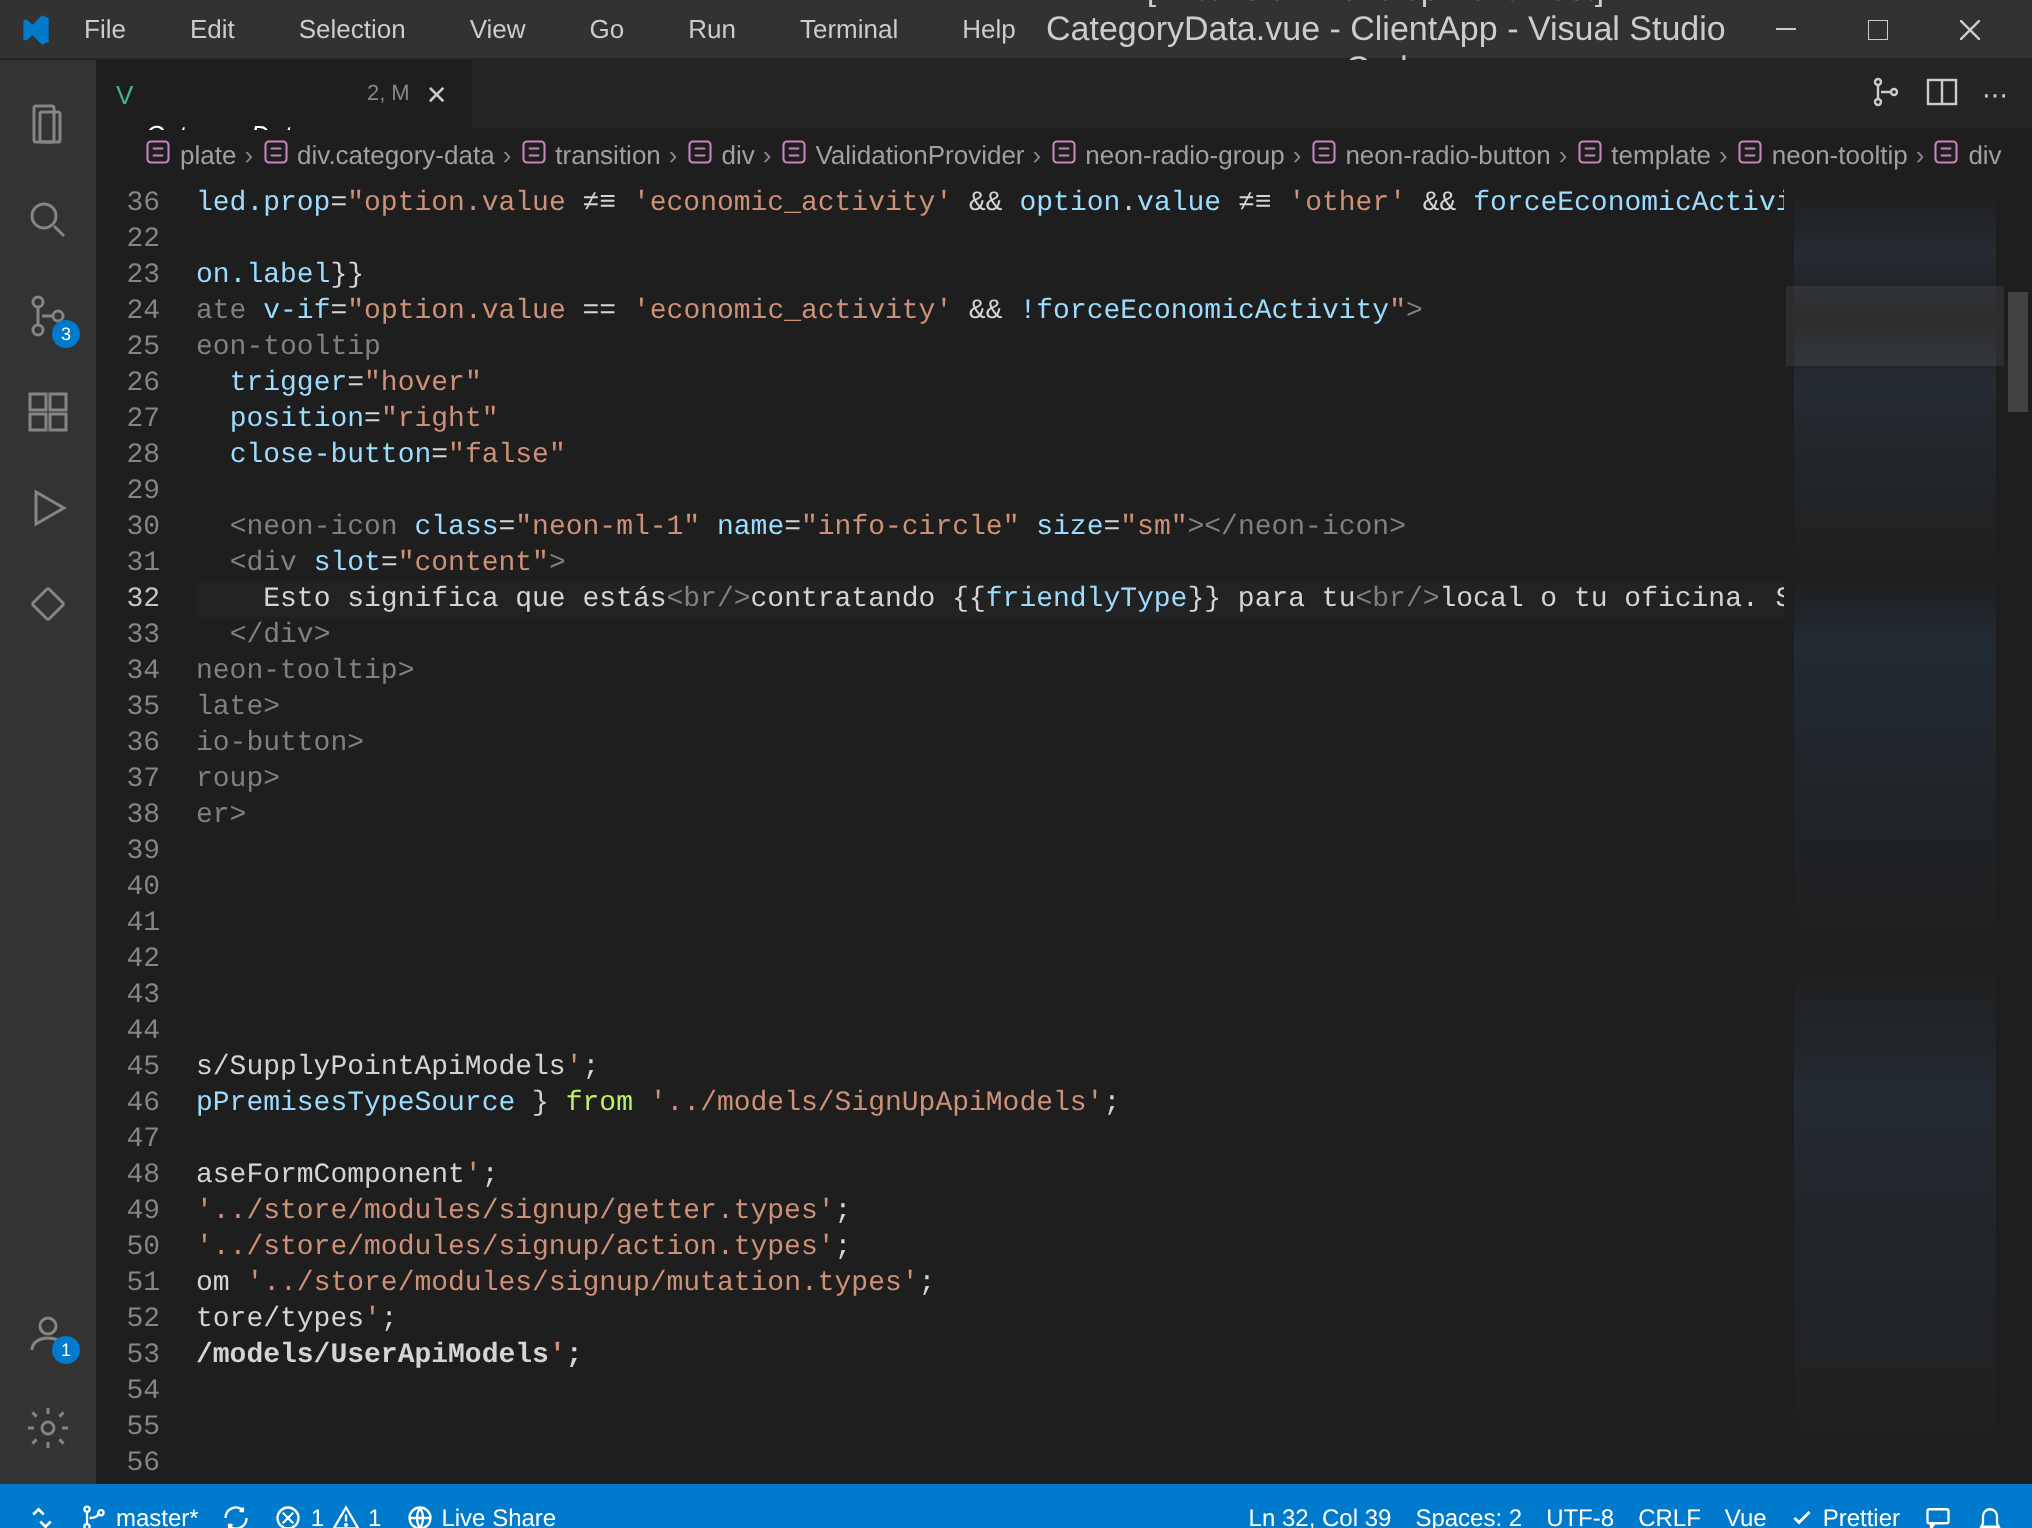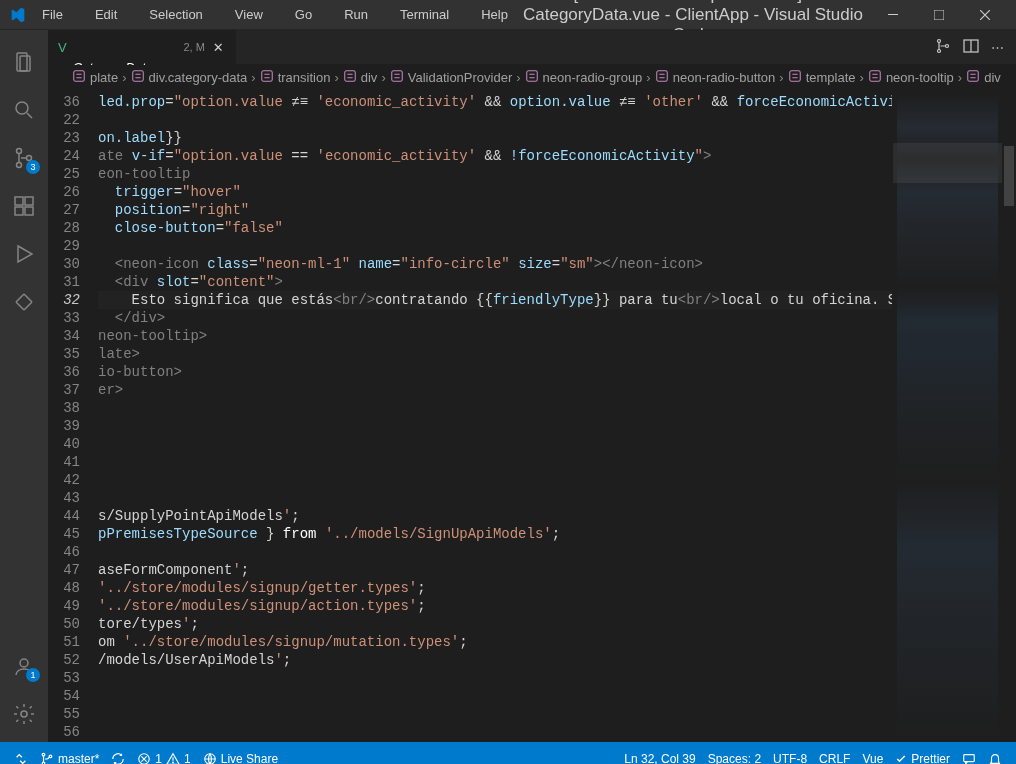"32" .line-no.active { font-style: italic -> none }
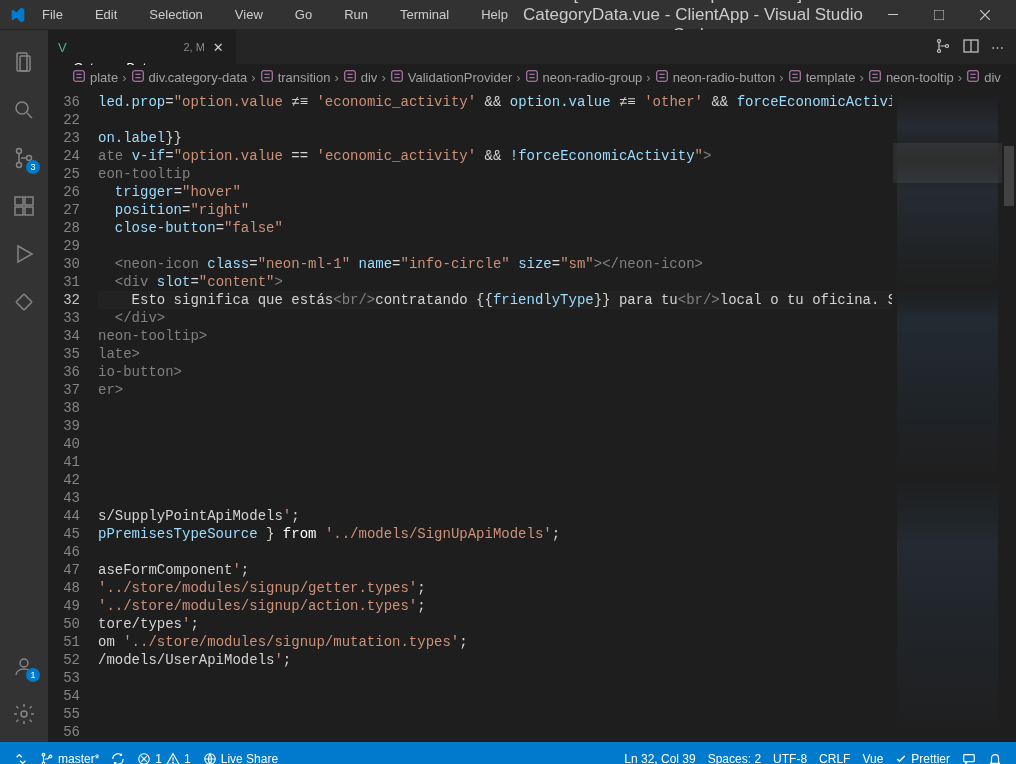"roup>" div.code-line { html: none -> <div><span><span>roup&gt;</span></span></div> }
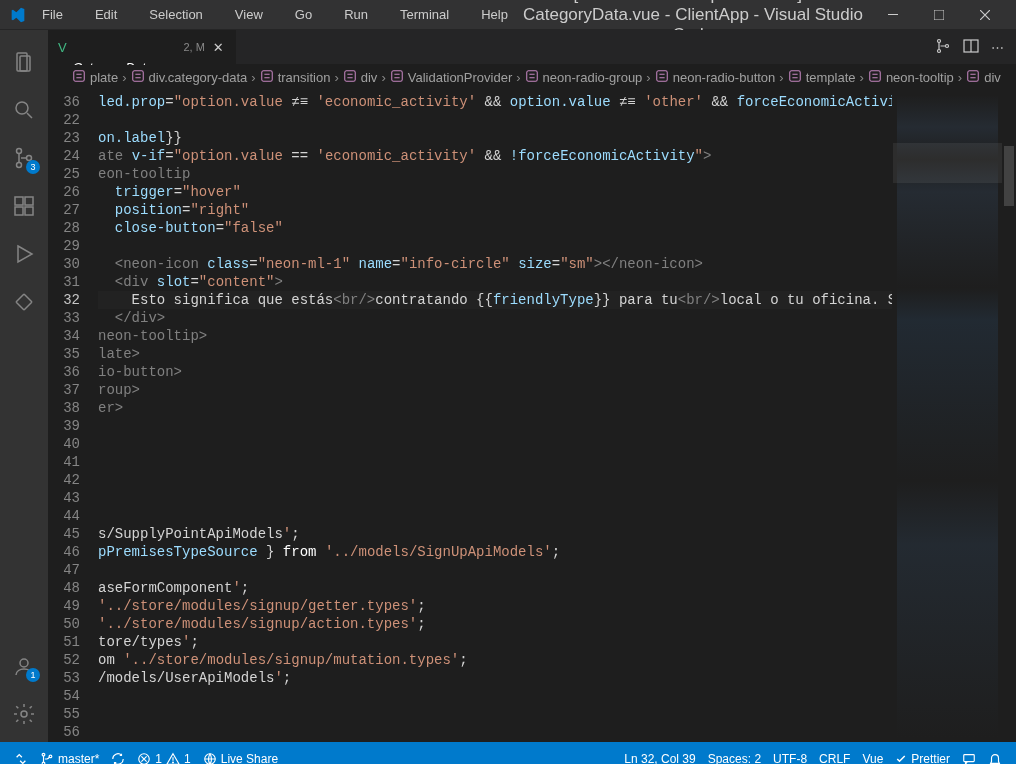"from" .tk-keyword { color: #ffffff -> #bef264 }
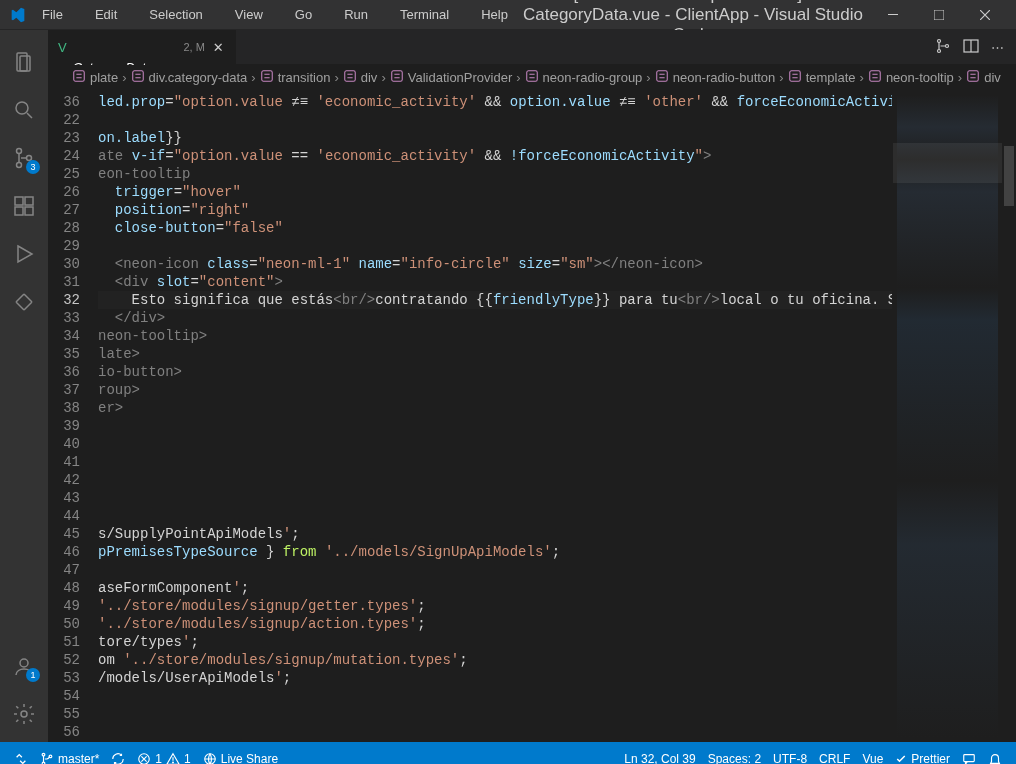"tore/types';" div.code-line { order: before "om" -> after "om" }
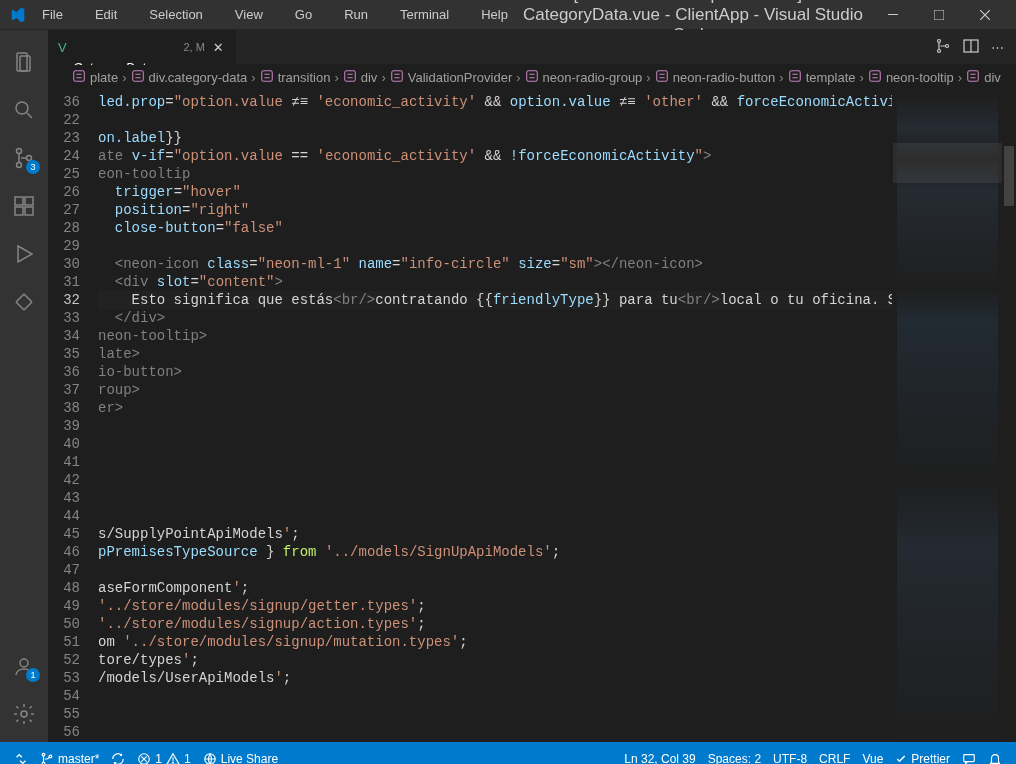"/models/UserApiModels';" div.code-line { font-weight: none -> bold }
